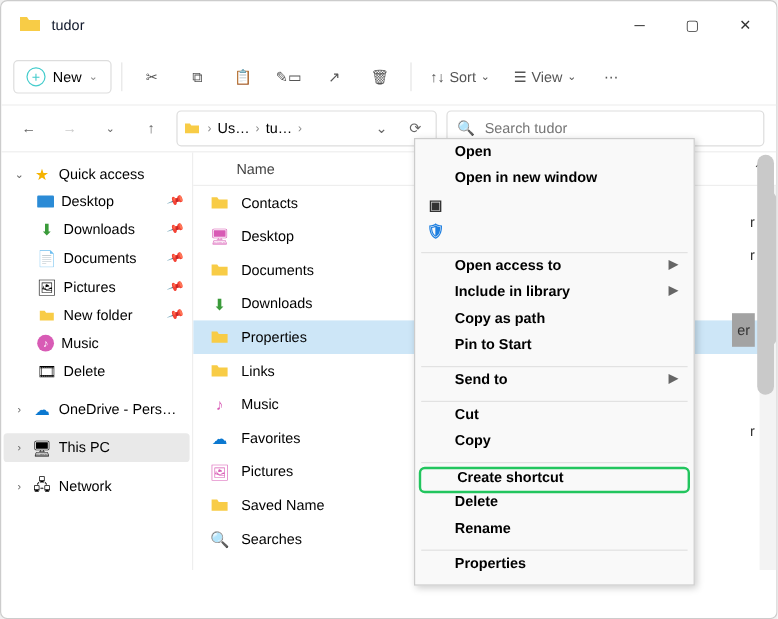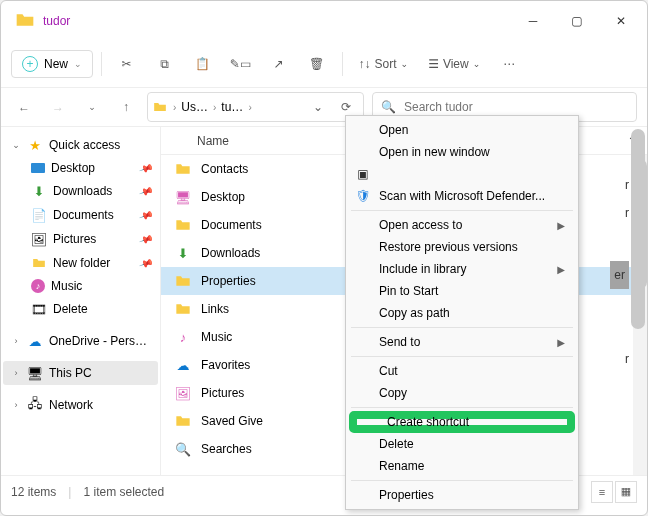"tudor" .title-text { color: #a21caf -> #0f172a }
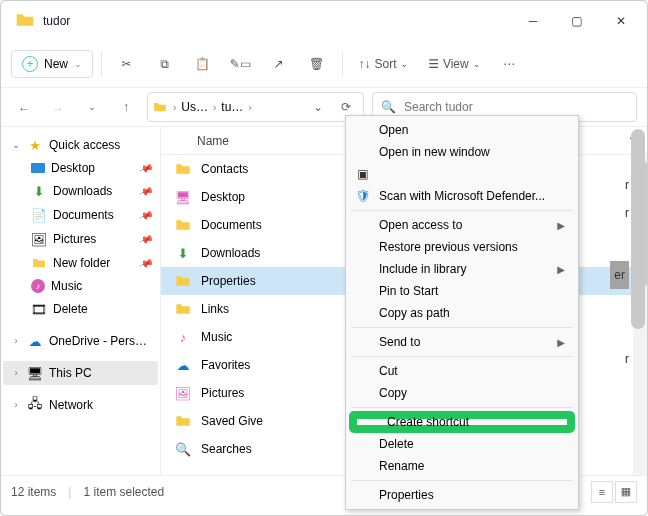"Open" .cm-item { align-items: center -> flex-start; font-weight: none -> bold }
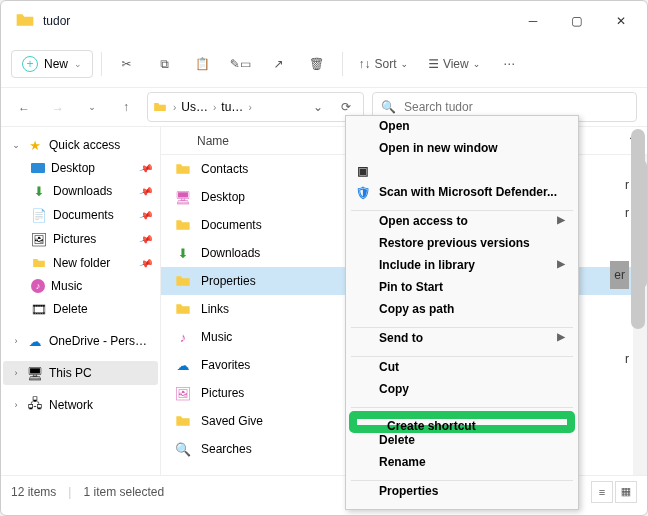"Scan with Microsoft Defender..." span { html: <span>Scan with Microsoft Defender...</span> -> none }
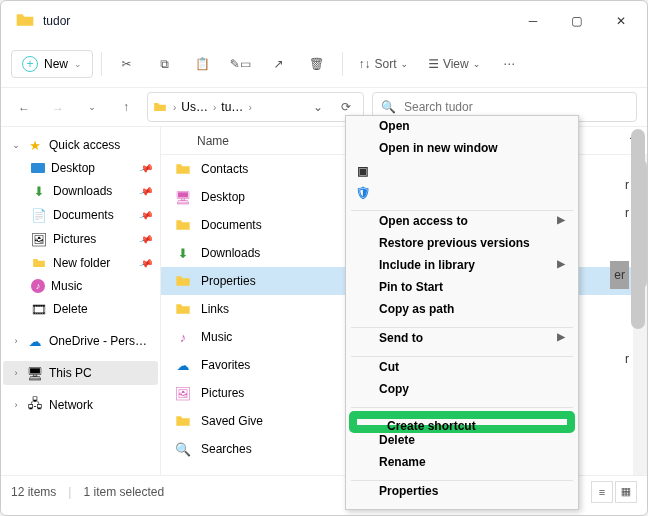"Restore previous versions" div.cm-item { html: <div> <span>Restore previous versions</span> </div> -> none }
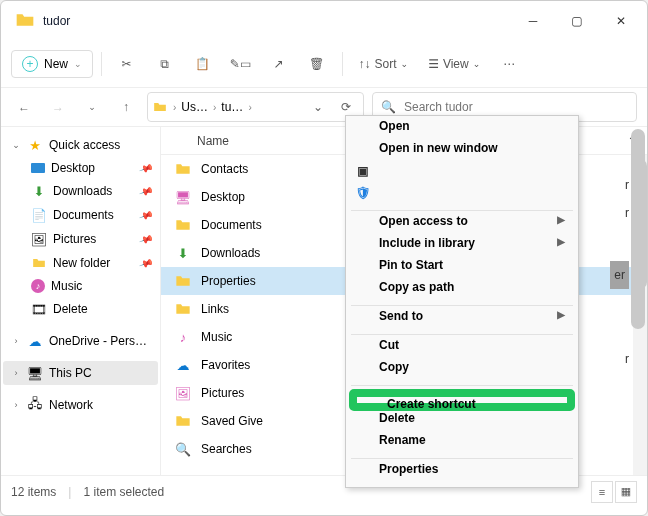"Pin to Start" div.cm-item { order: before "Copy as path" -> after "Copy as path" }
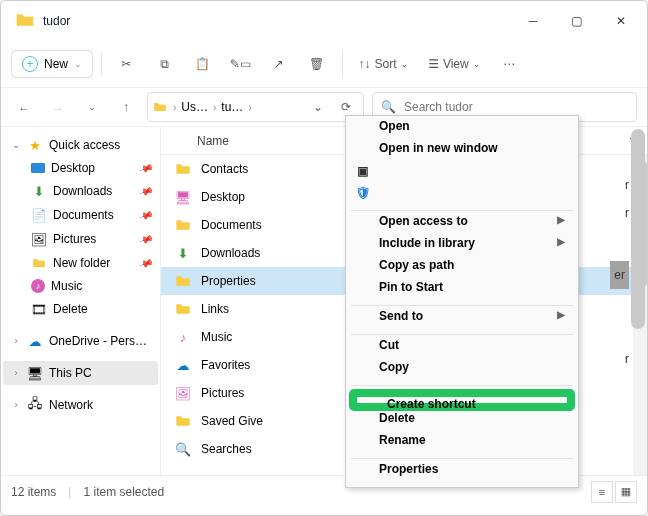"Create shortcut" .cm-highlight { border: 8px solid #22c55e -> 2px solid #22c55e }
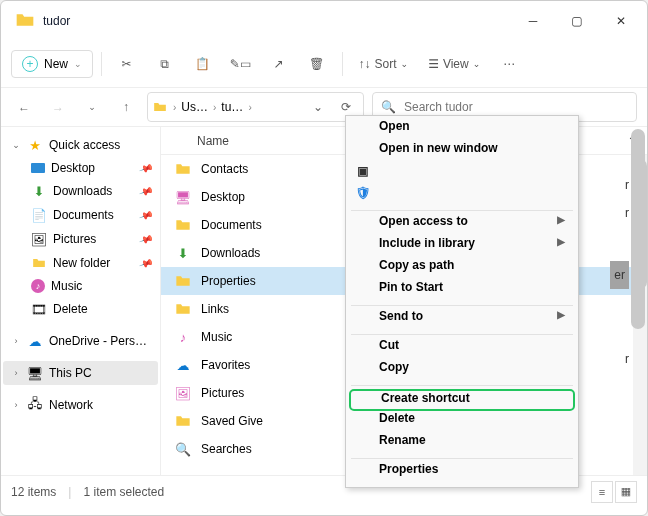"Saved Give" span { text: Give -> Name }
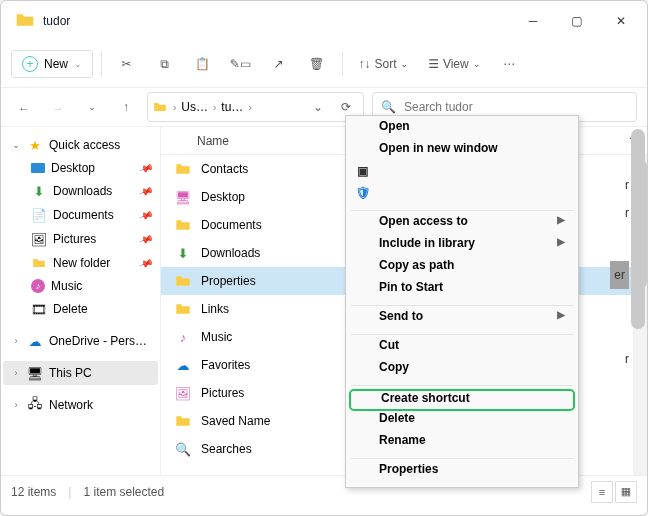"12 items" div.status { html: <div> <span>12 items</span> <span>|</span> <span>1 item selected</span> <div> <div>≡</div> <div>▦</div> </div> </div> -> none }
